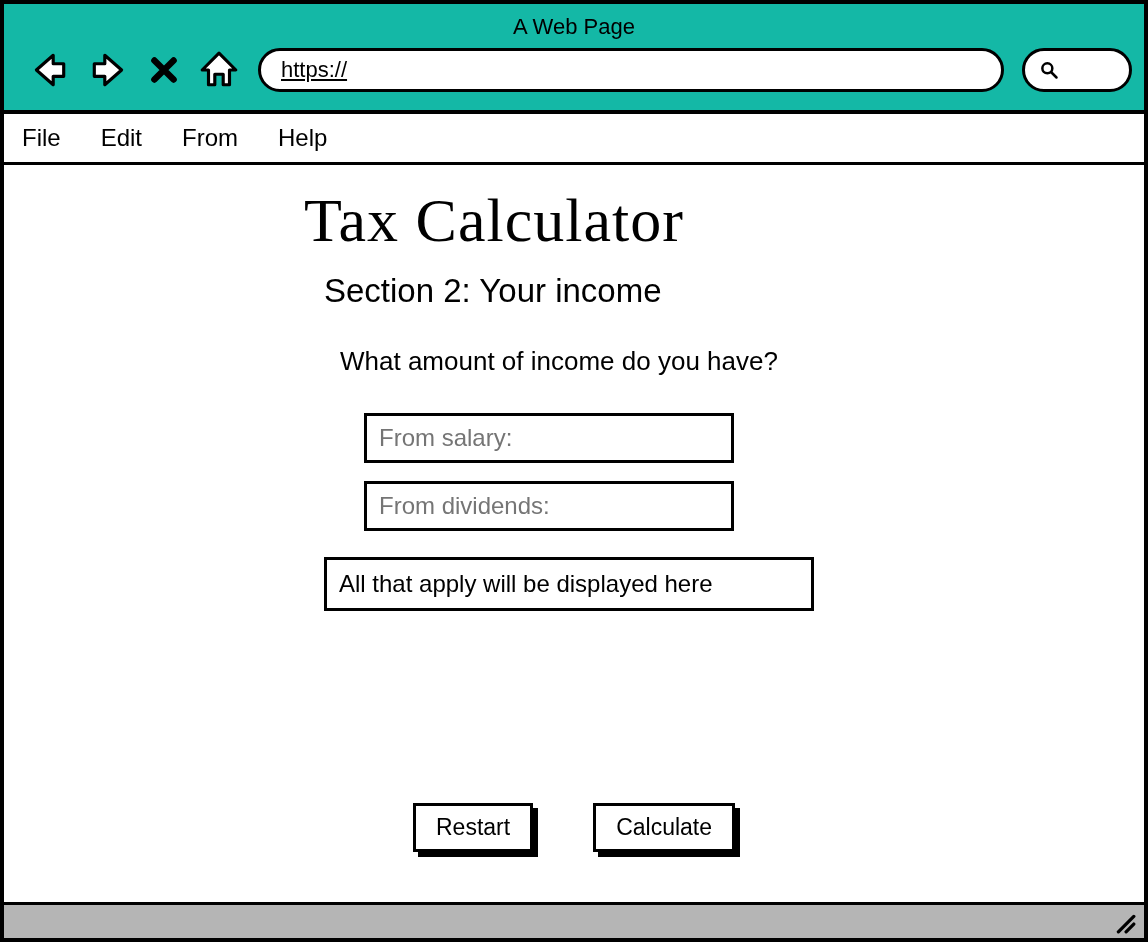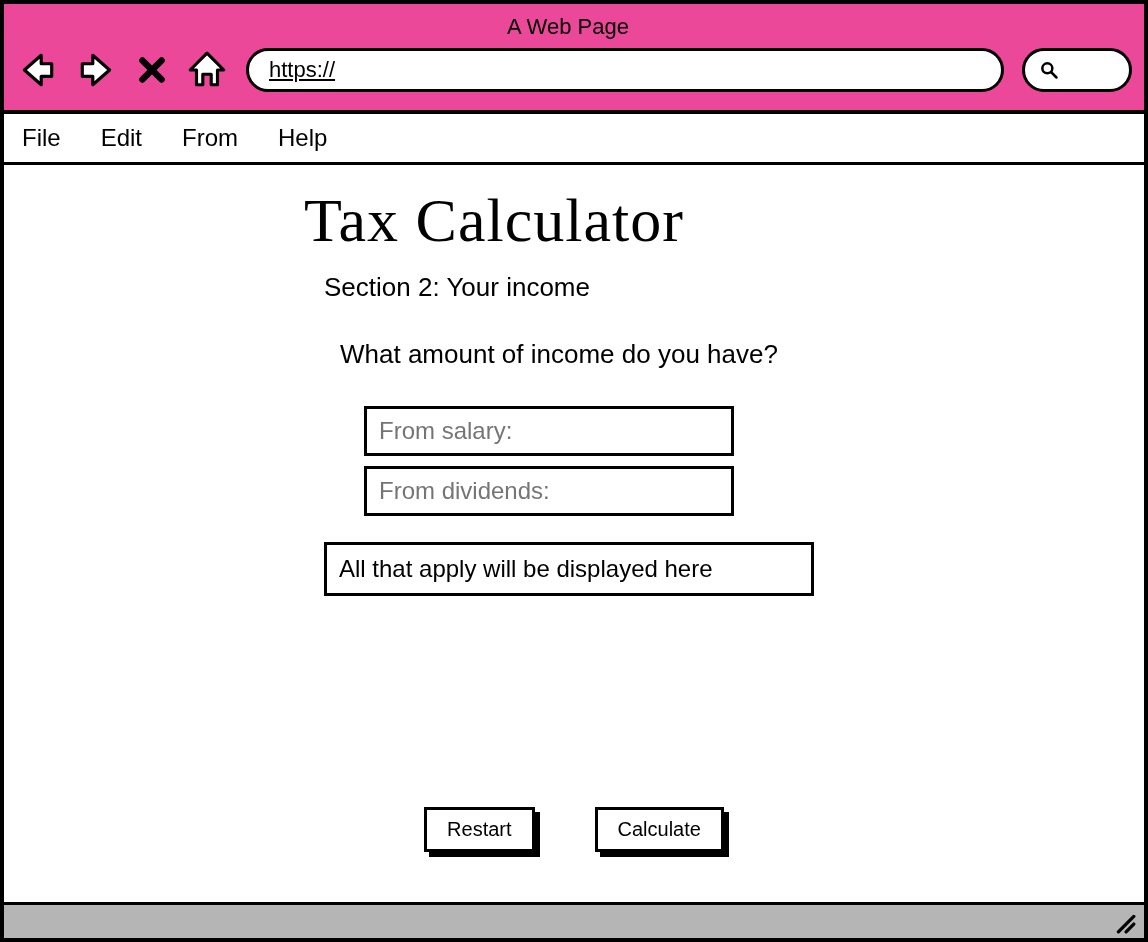"A Web Page" .browser-chrome { background: #ec4899 -> #14b8a6; padding: 6px 12px 18px 0 -> 6px 12px 18px 12px }
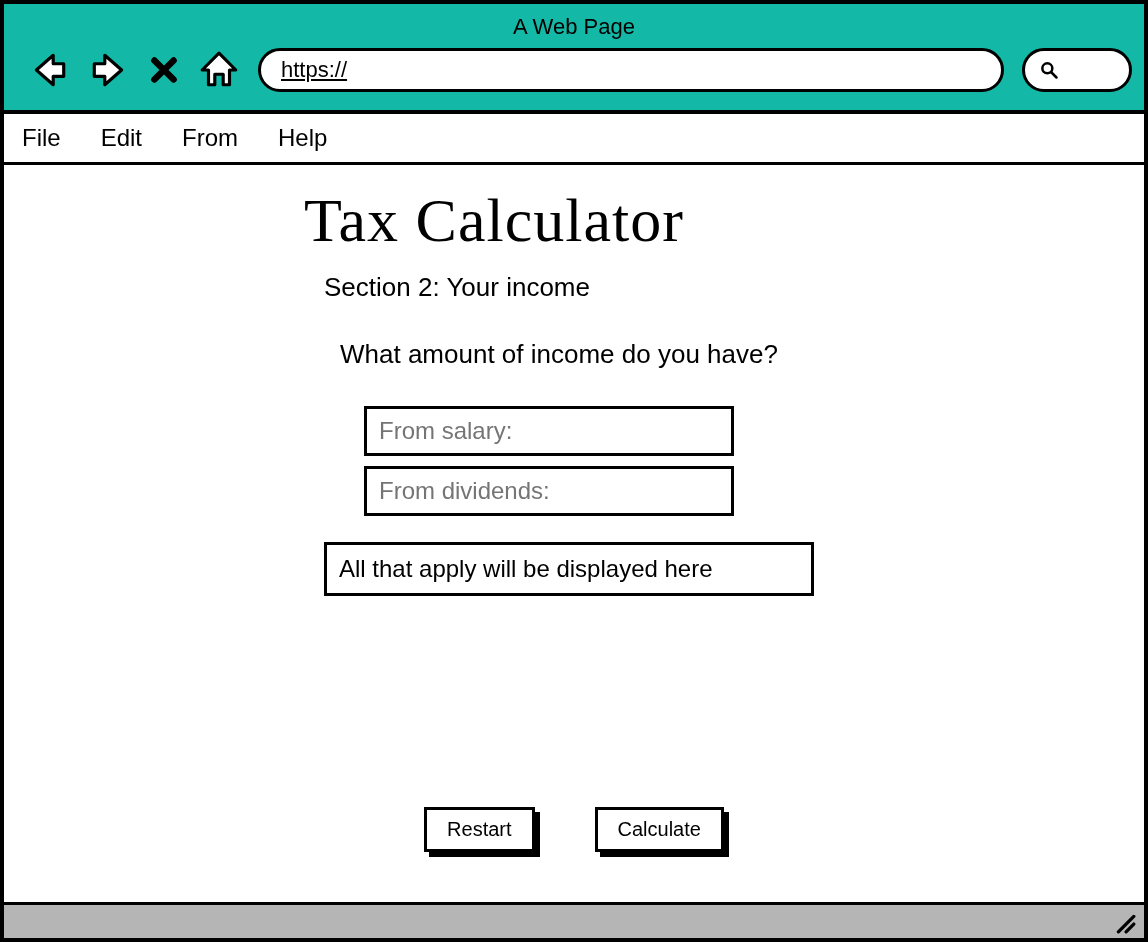"Section 2: Your income" .section-title { font-size: 26px -> 33px }
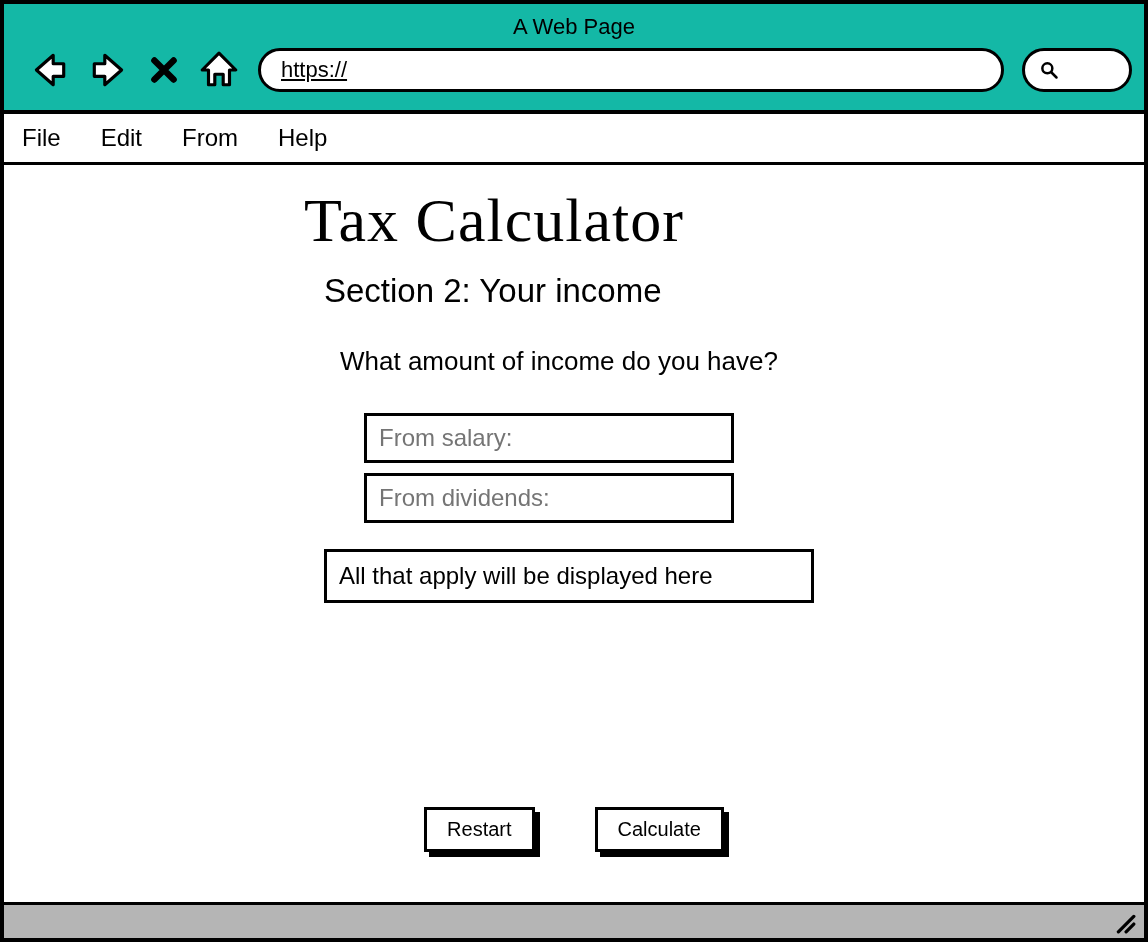"From salary:" .field-group { gap: 10px -> 18px }
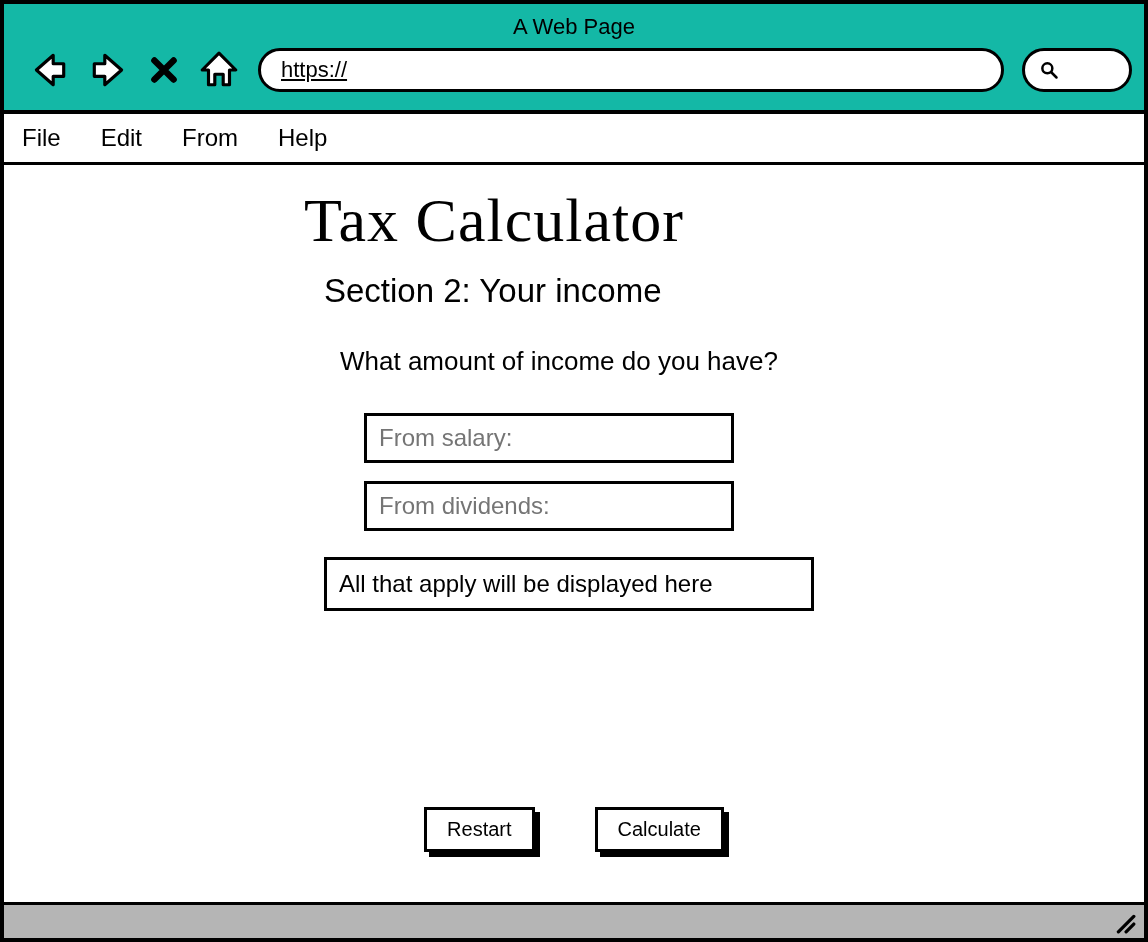"Restart" .btn { font-size: 20px -> 23px }
